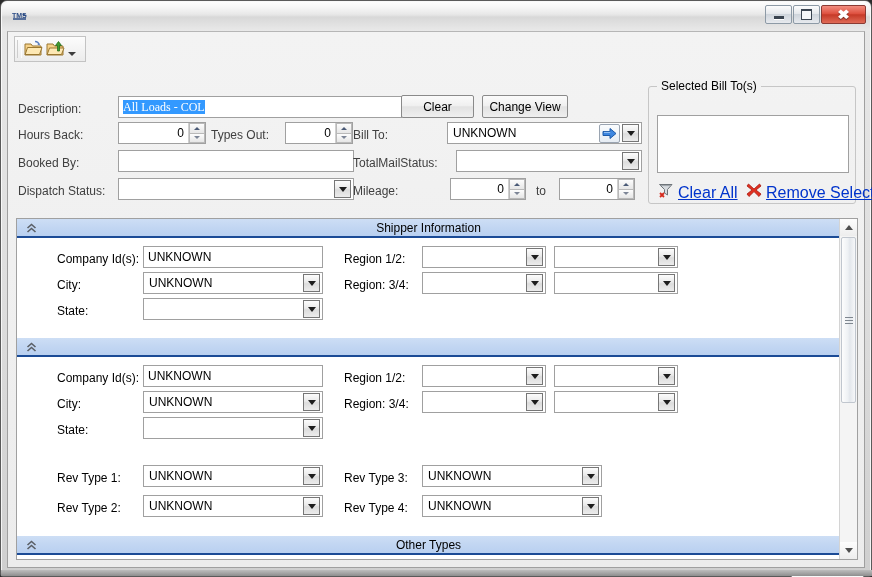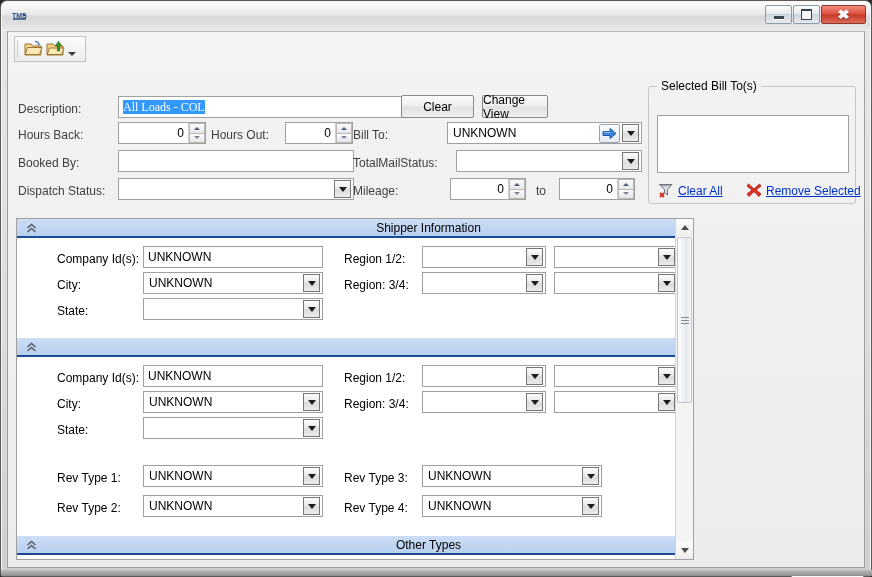"Change View" div.btn { width: 66px -> 86px }
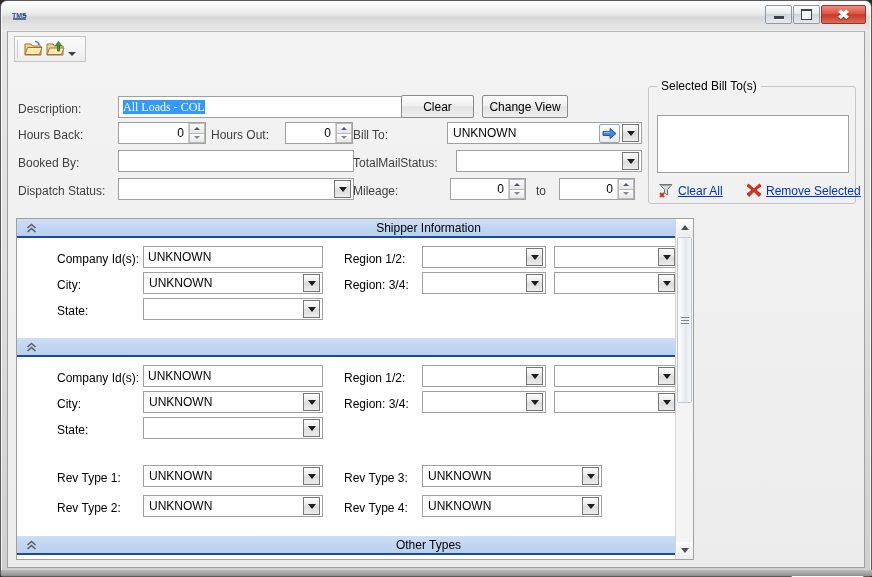"Hours Out:" div.lbl { text: Hours -> Types }
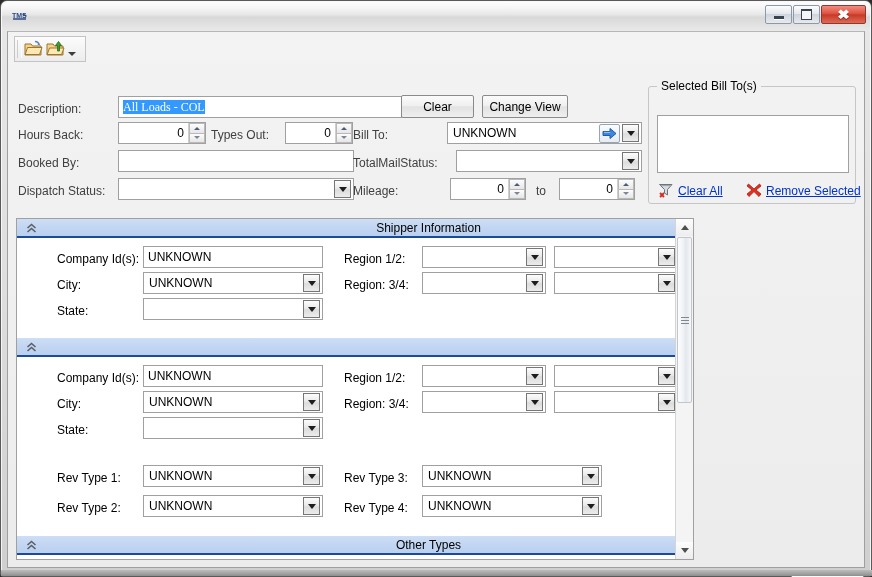"Clear All" .link { font-size: 12px -> 16px }
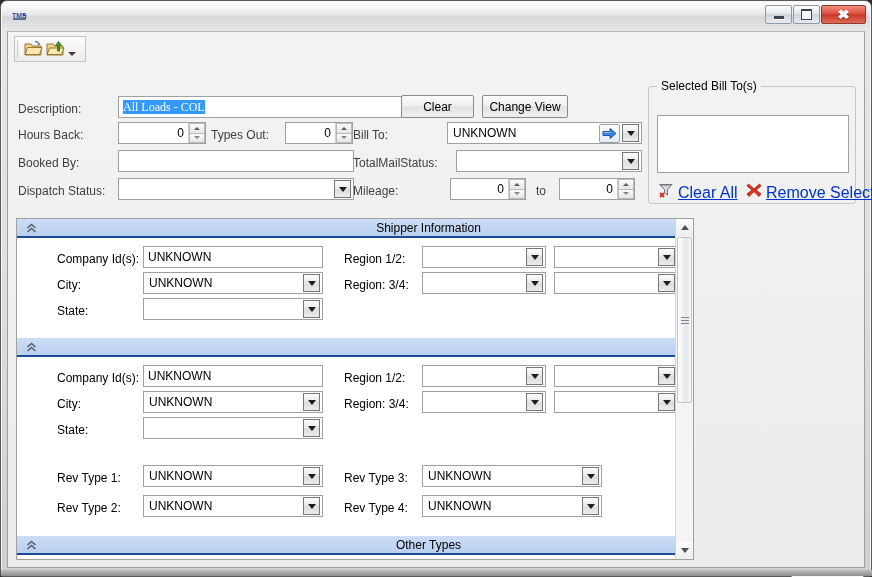"Shipper Information" .panel { width: 678px -> 842px }
